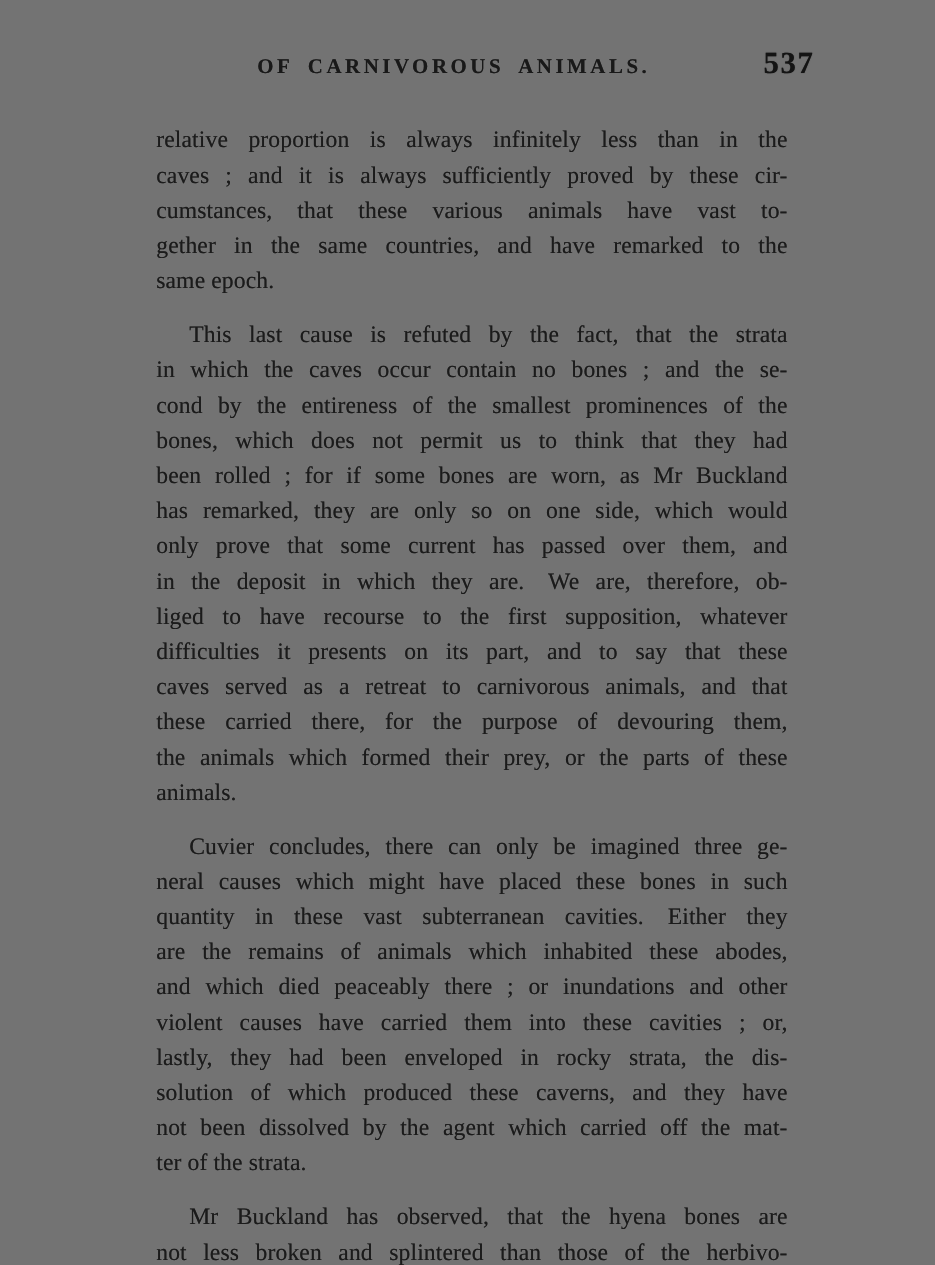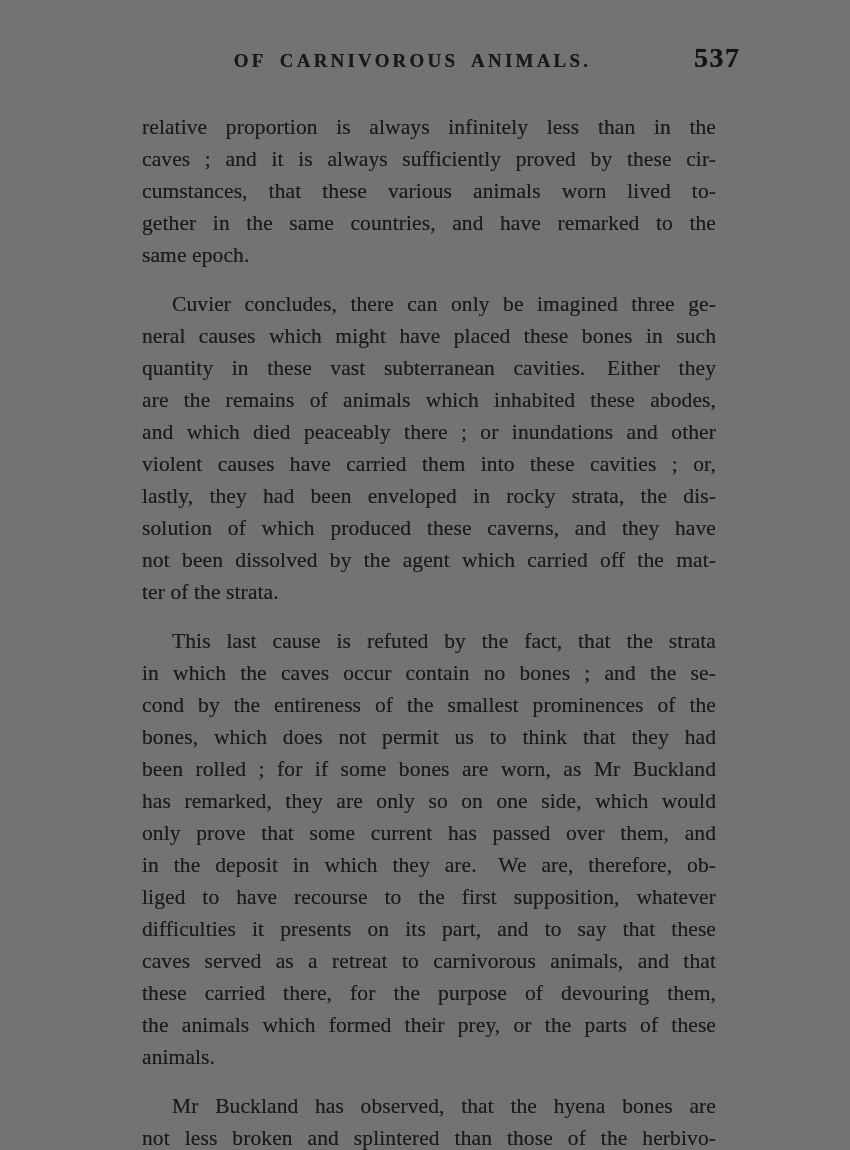"cumstances, that these various animals" div.line { text: worn lived -> have vast }
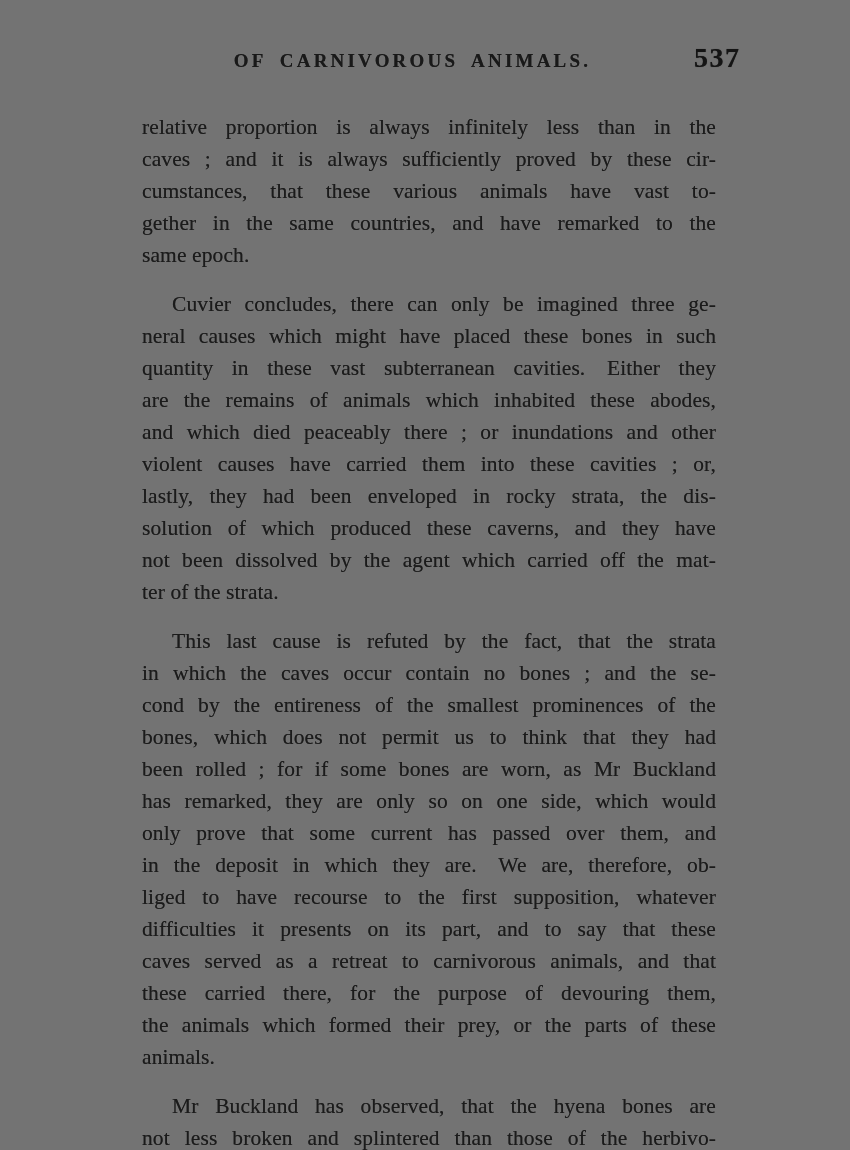"Cuvier concludes, there can only" div.paragraph { order: before "This last cause is refuted" -> after "This last cause is refuted" }
